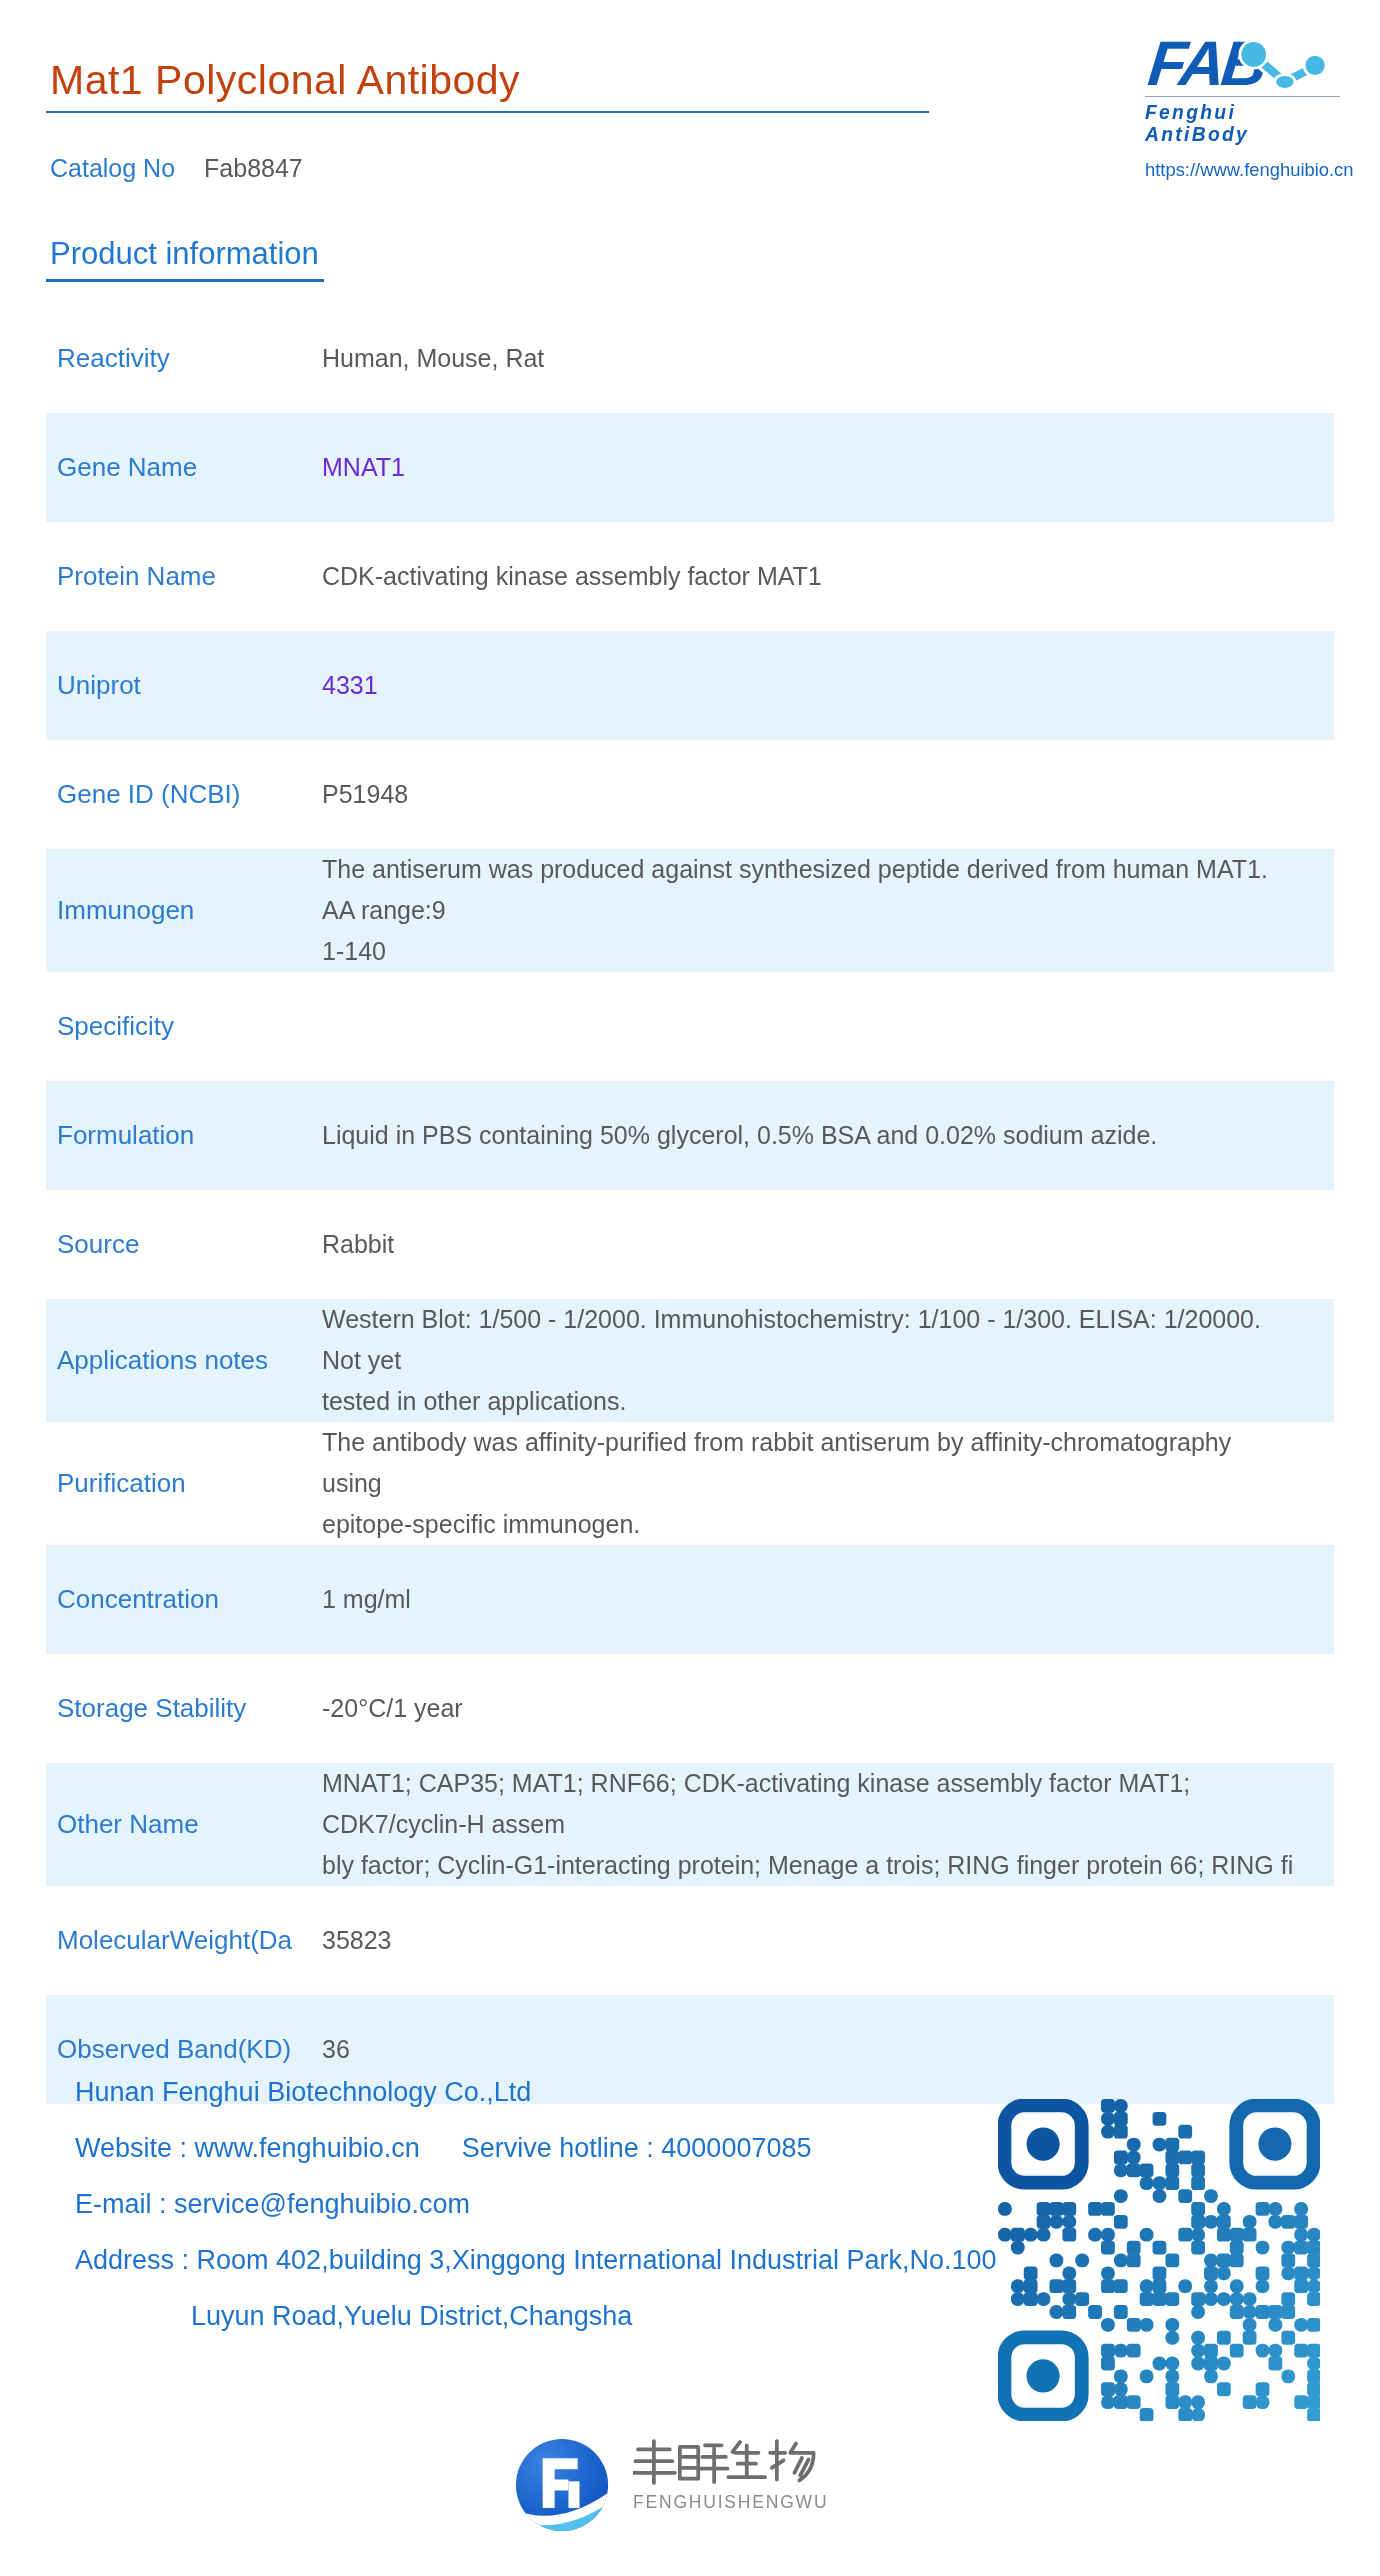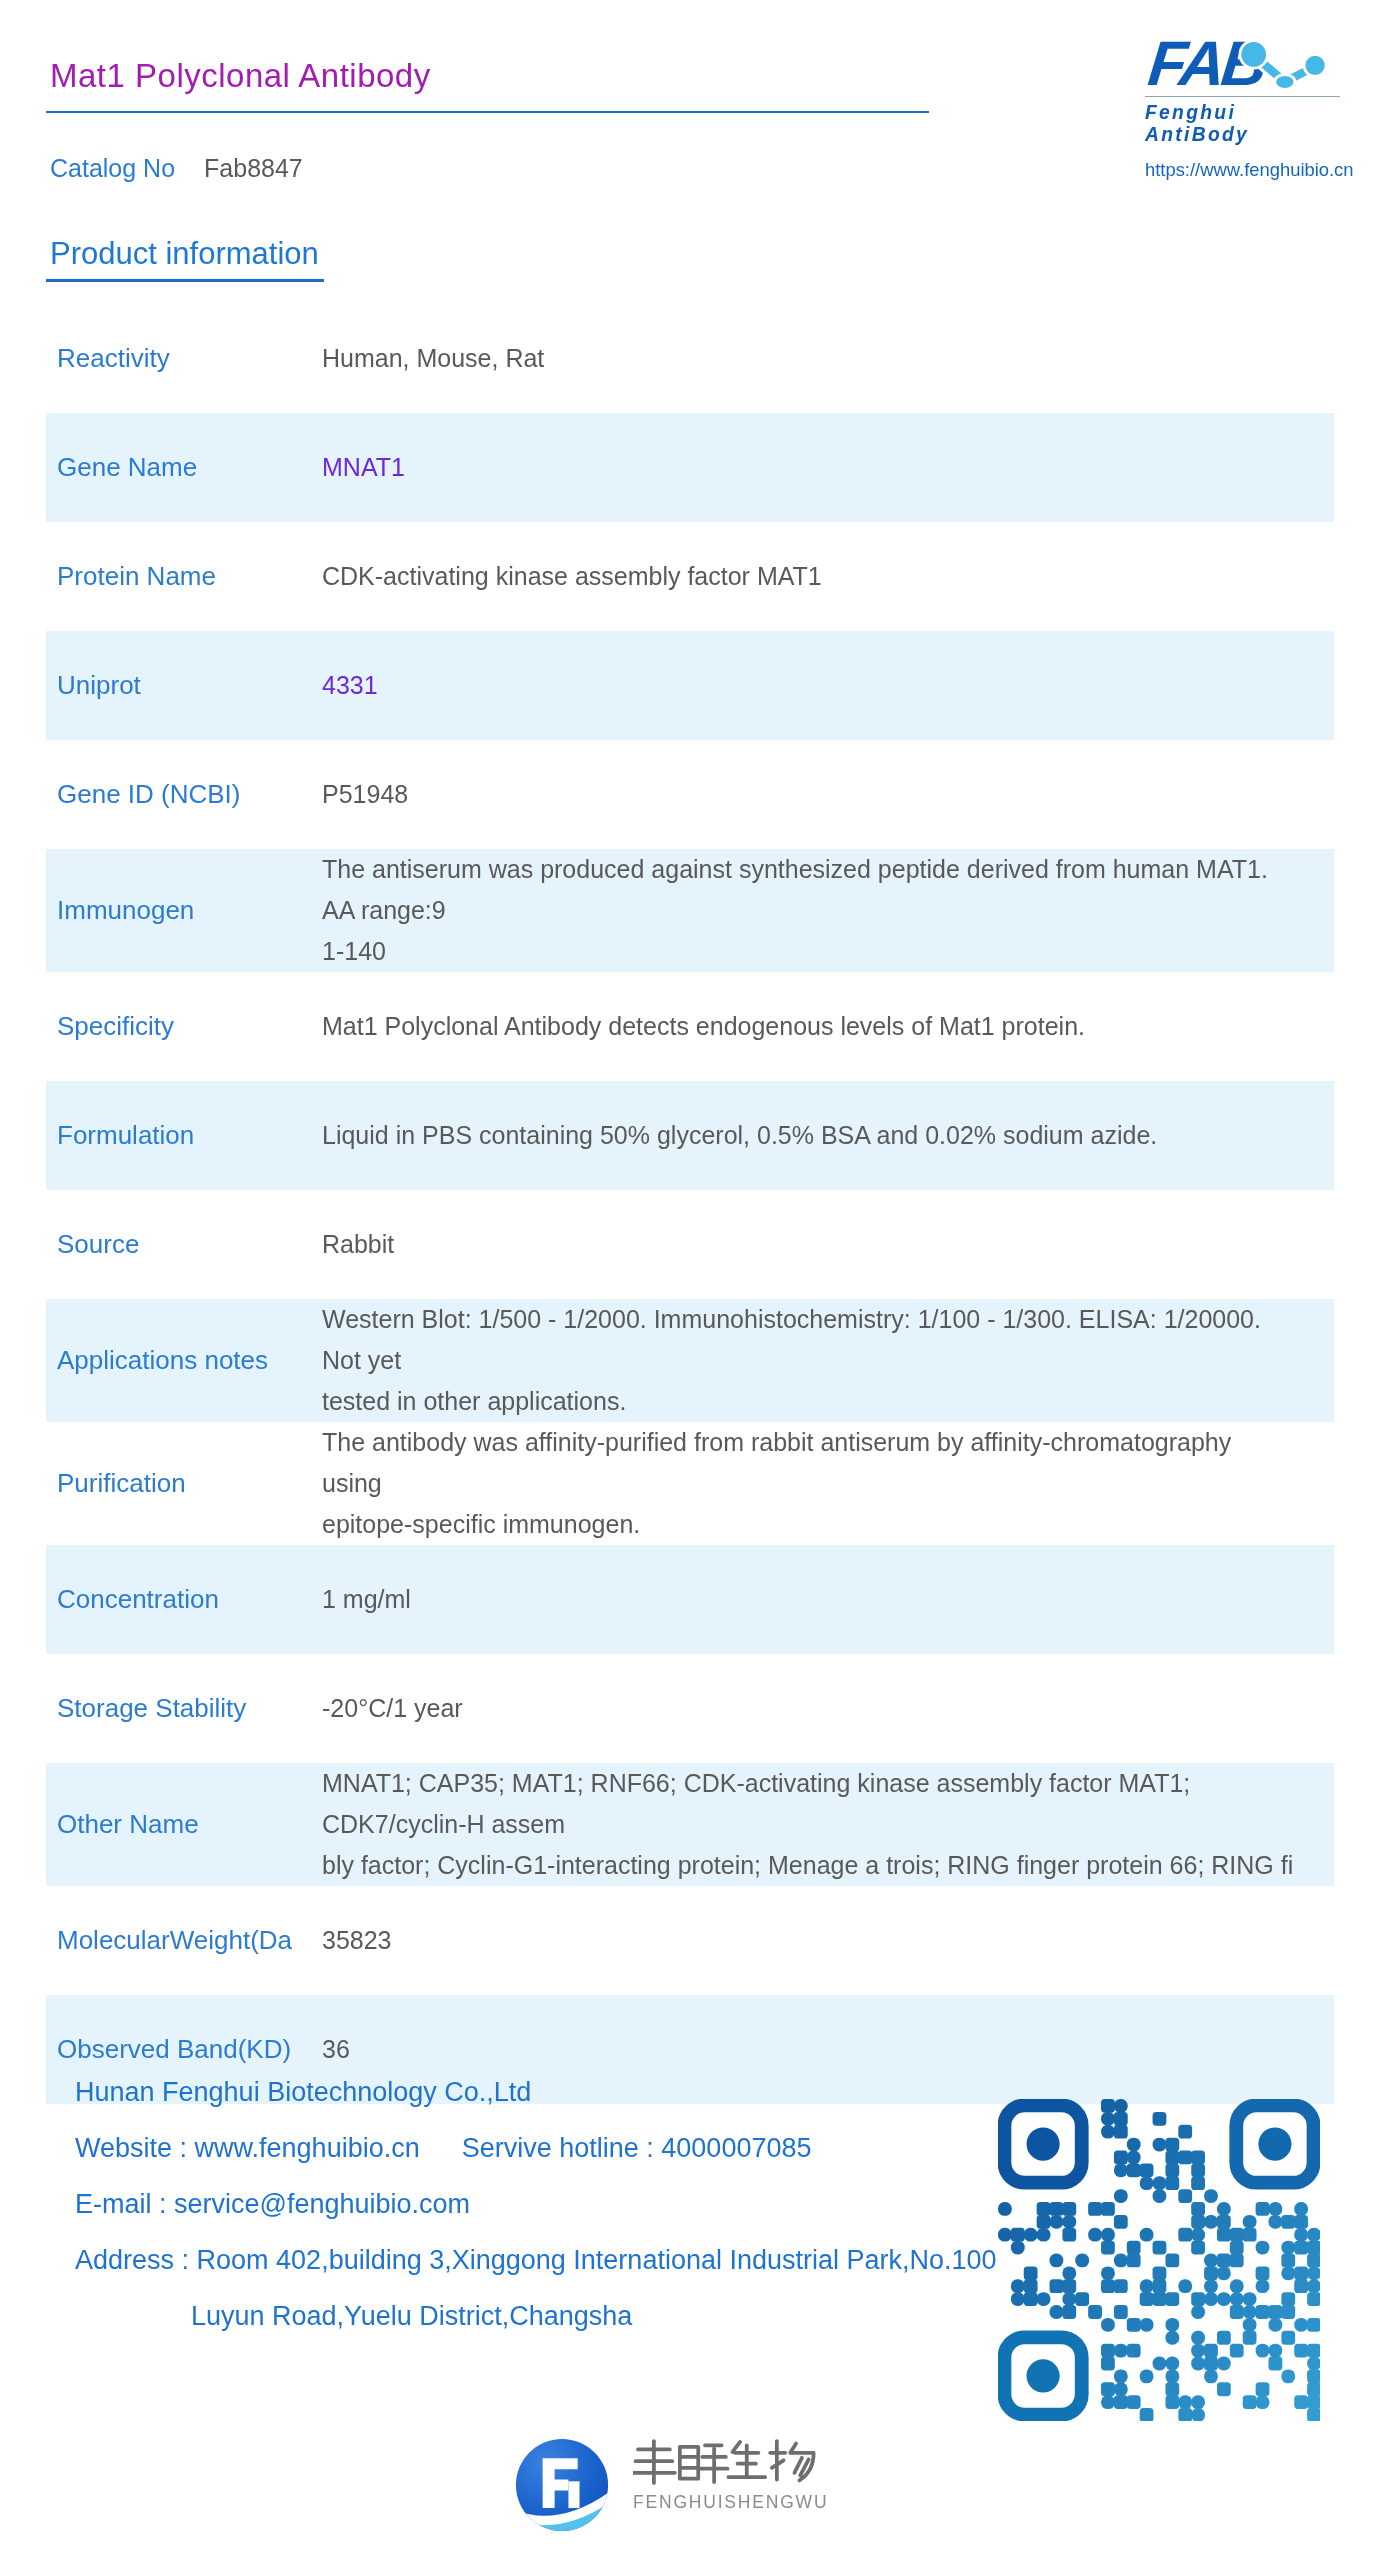"Mat1 Polyclonal Antibody" .page-title { color: #a21caf -> #c2410c; font-size: 33px -> 41px }
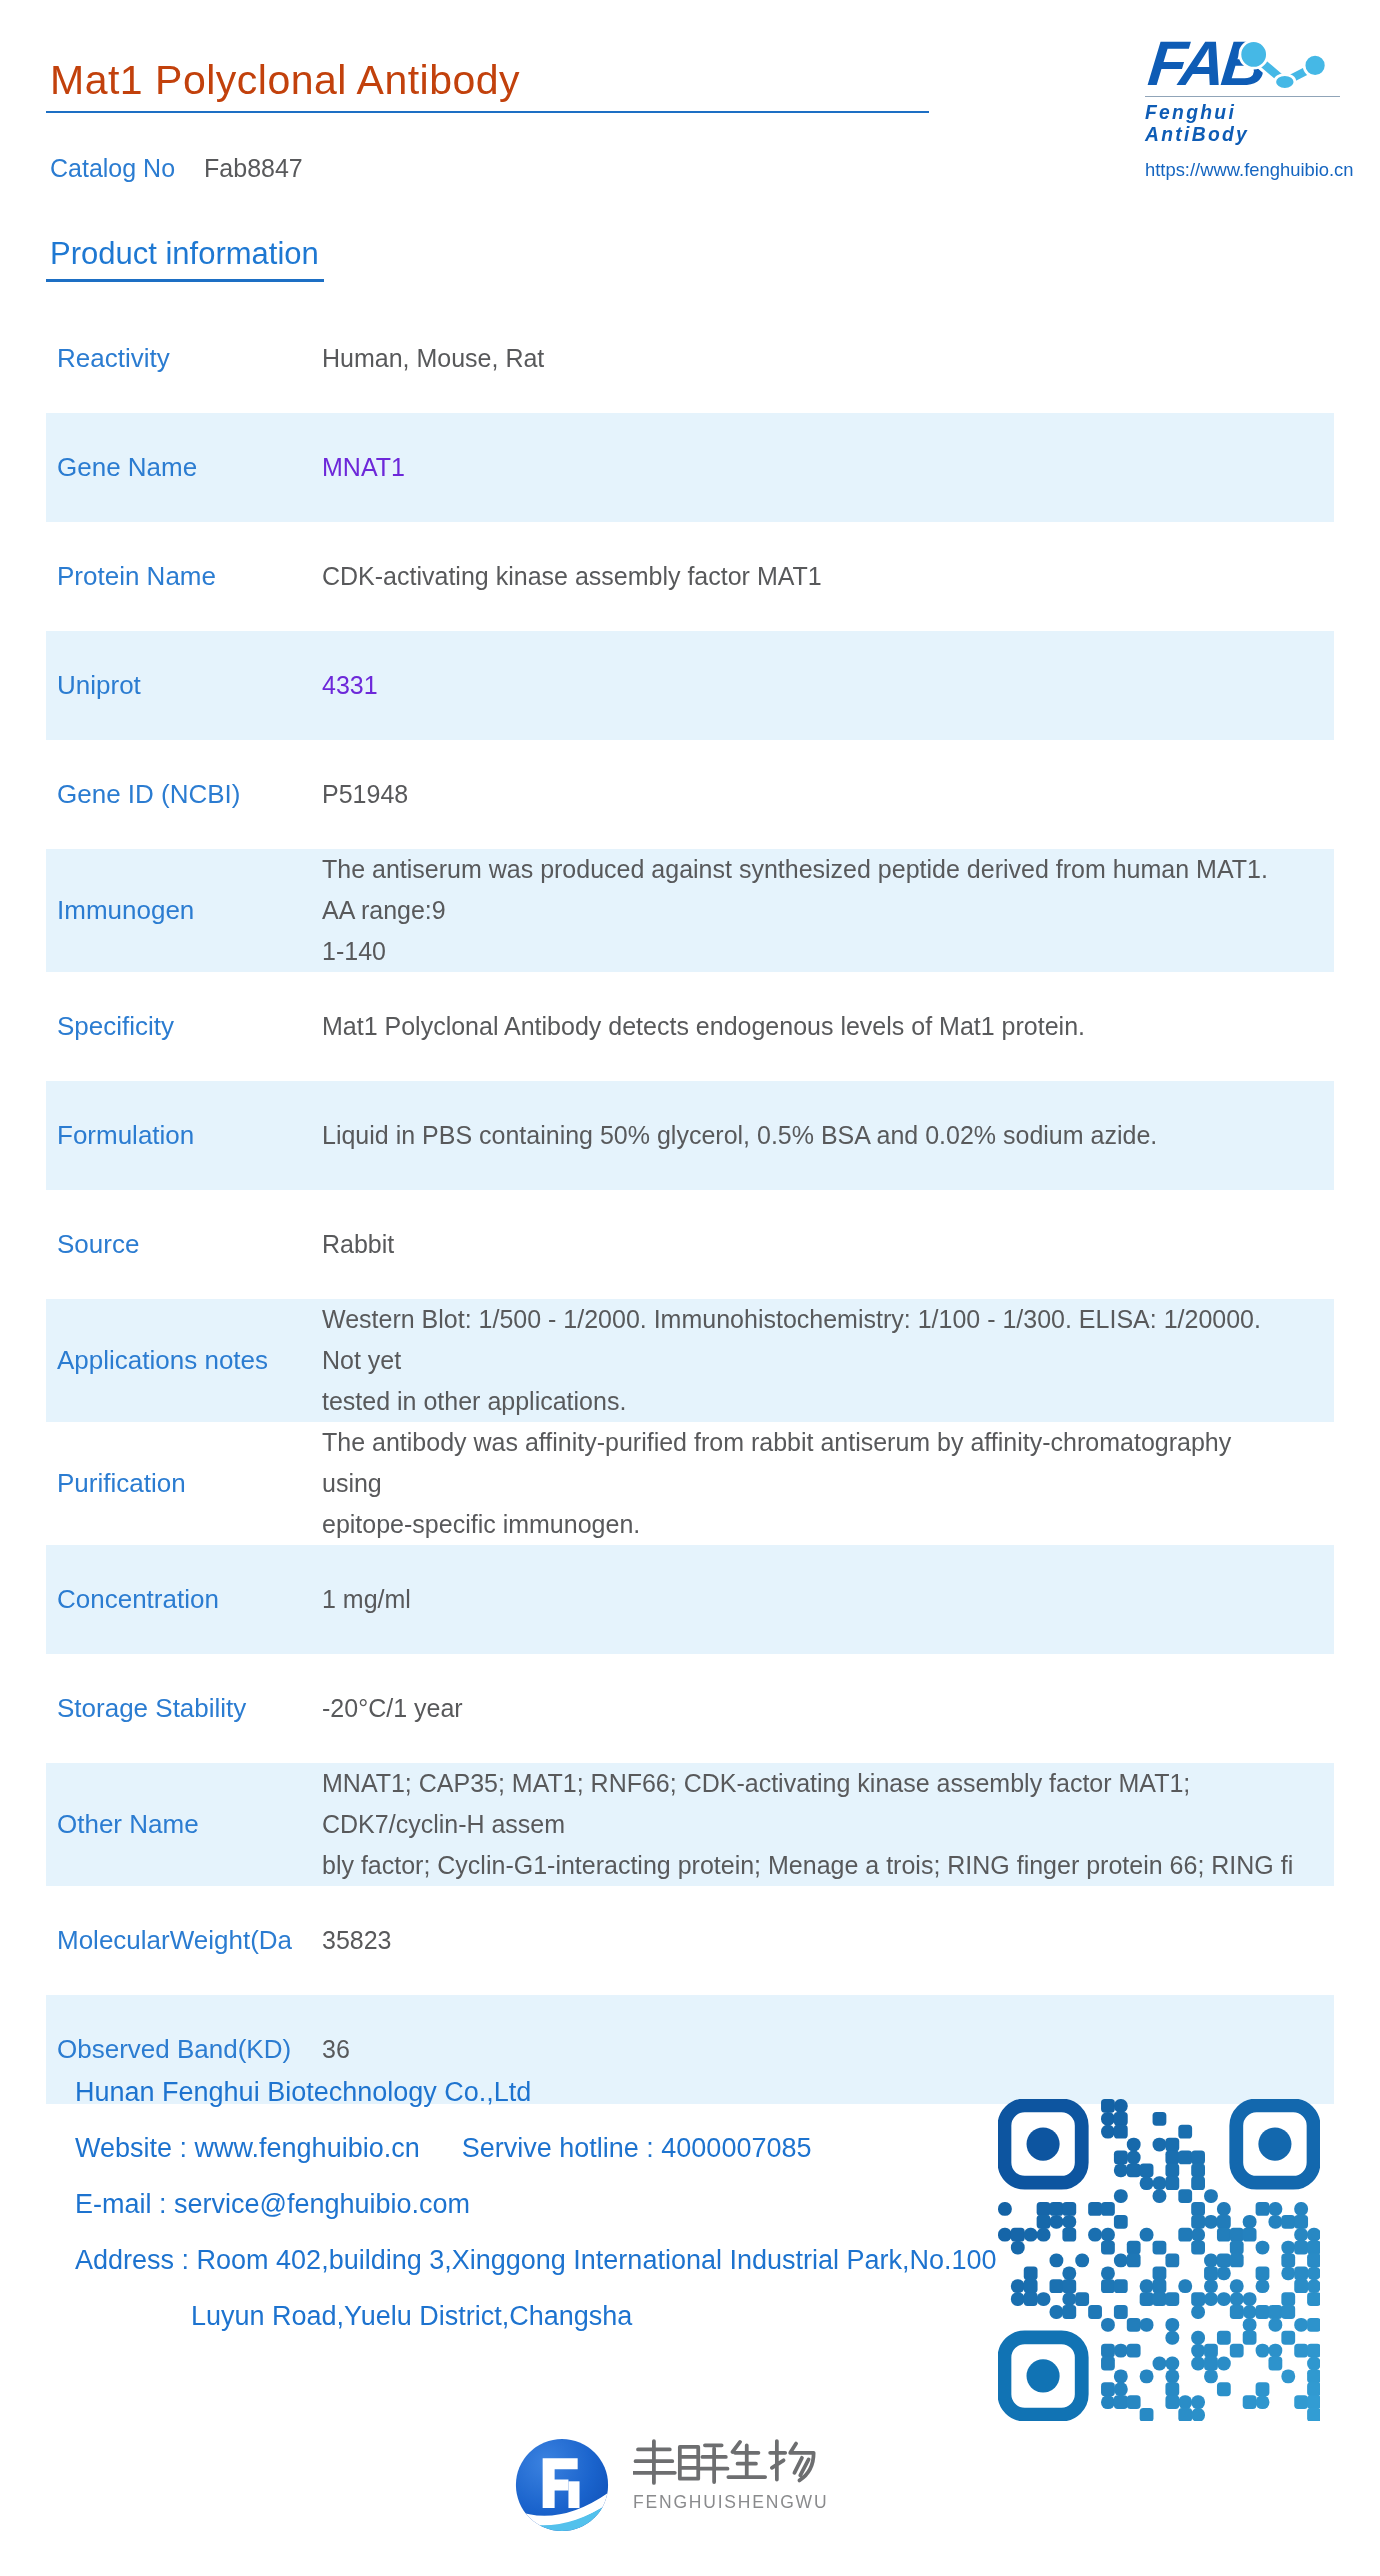"Mat1 Polyclonal Antibody detects" div.cell-value { html: <div>Mat1 Polyclonal Antibody detects endogenous levels of Mat1 protein.</div> -> none }
